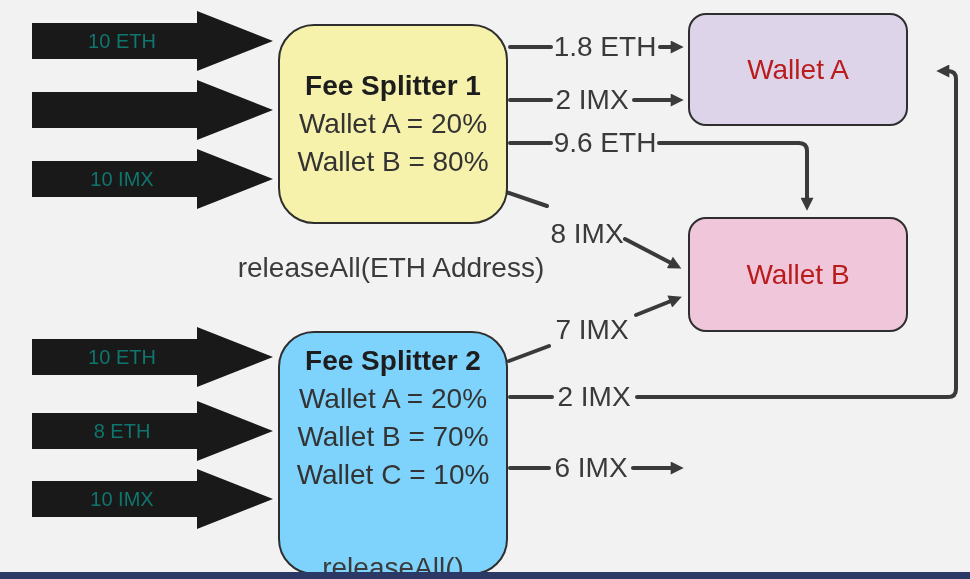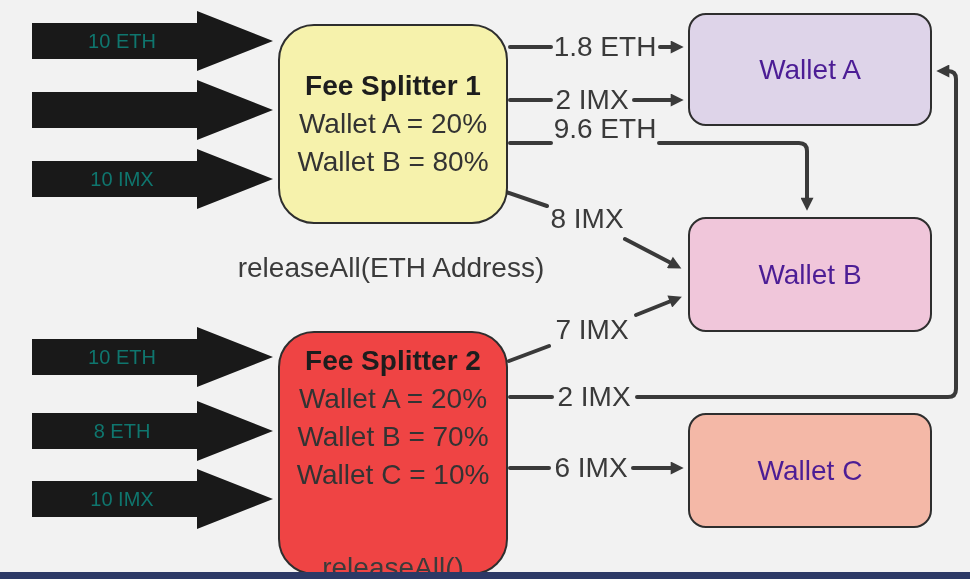"Wallet A" .wallet { color: #4c1d95 -> #b91c1c; width: 244px -> 220px }
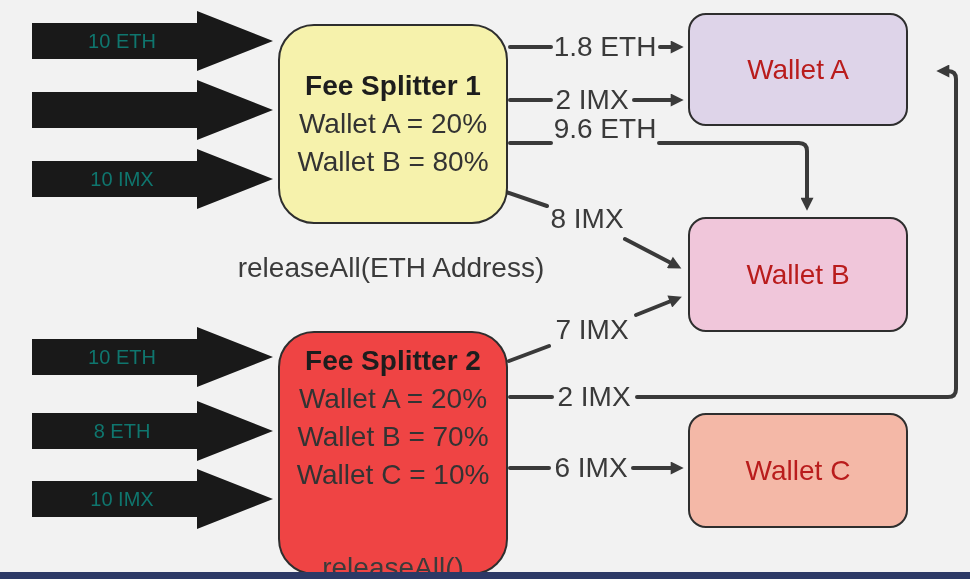"9.6 ETH" div.flow-label { top: 129px -> 143px }
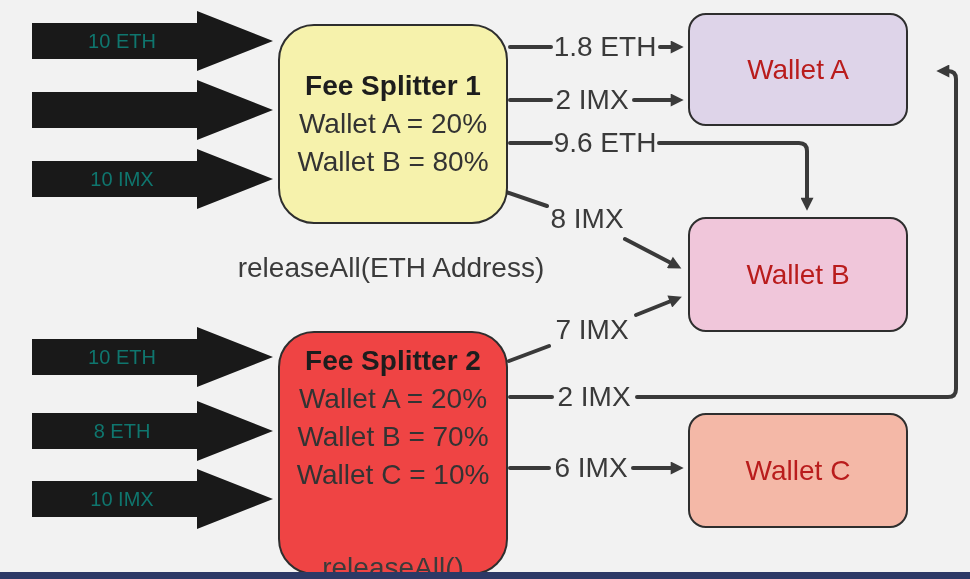"8 IMX" div.flow-label { top: 219px -> 234px }
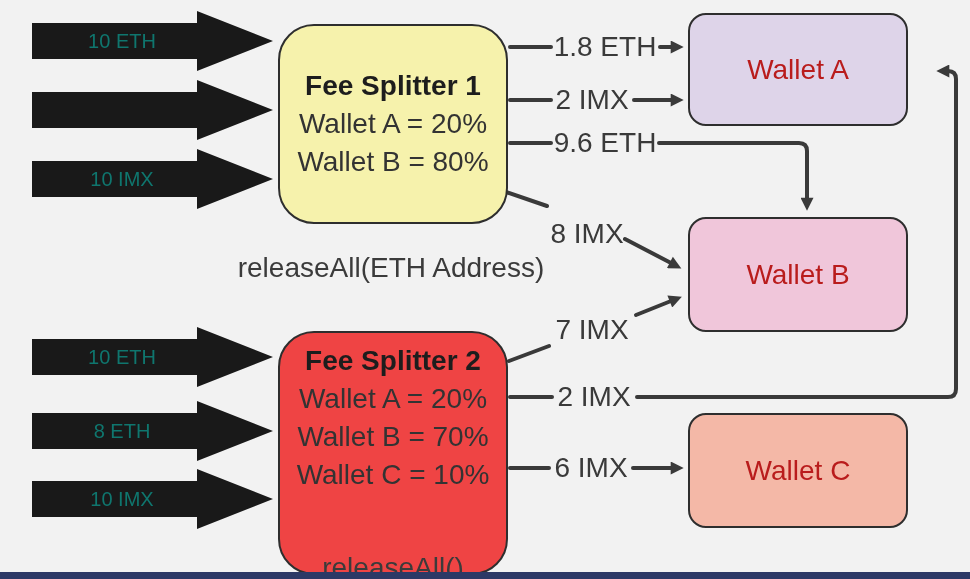"Fee Splitter 2" #fs2 { background: #ef4444 -> #7dd3fc }
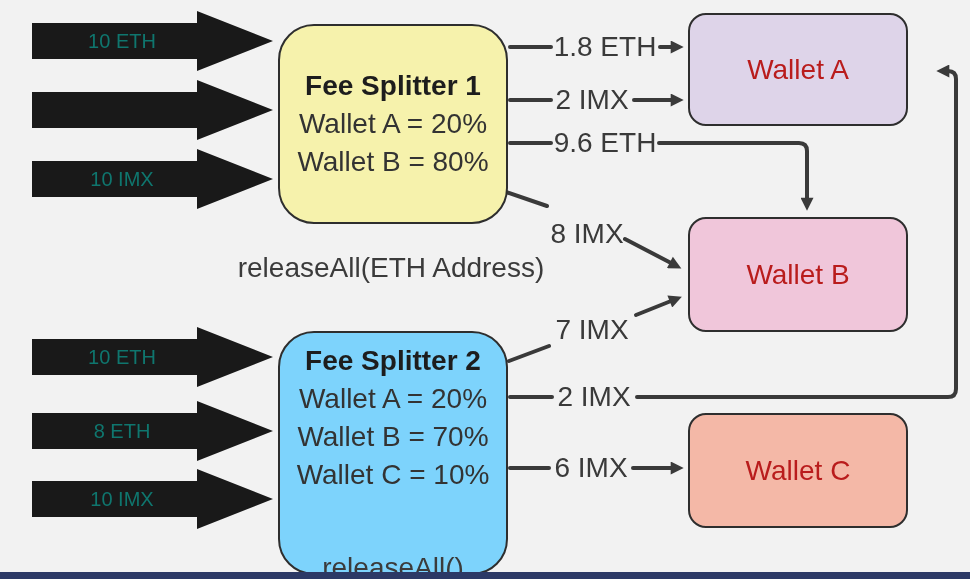"Wallet C" div.box { html: <div> <div>Wallet C</div> </div> -> none }
